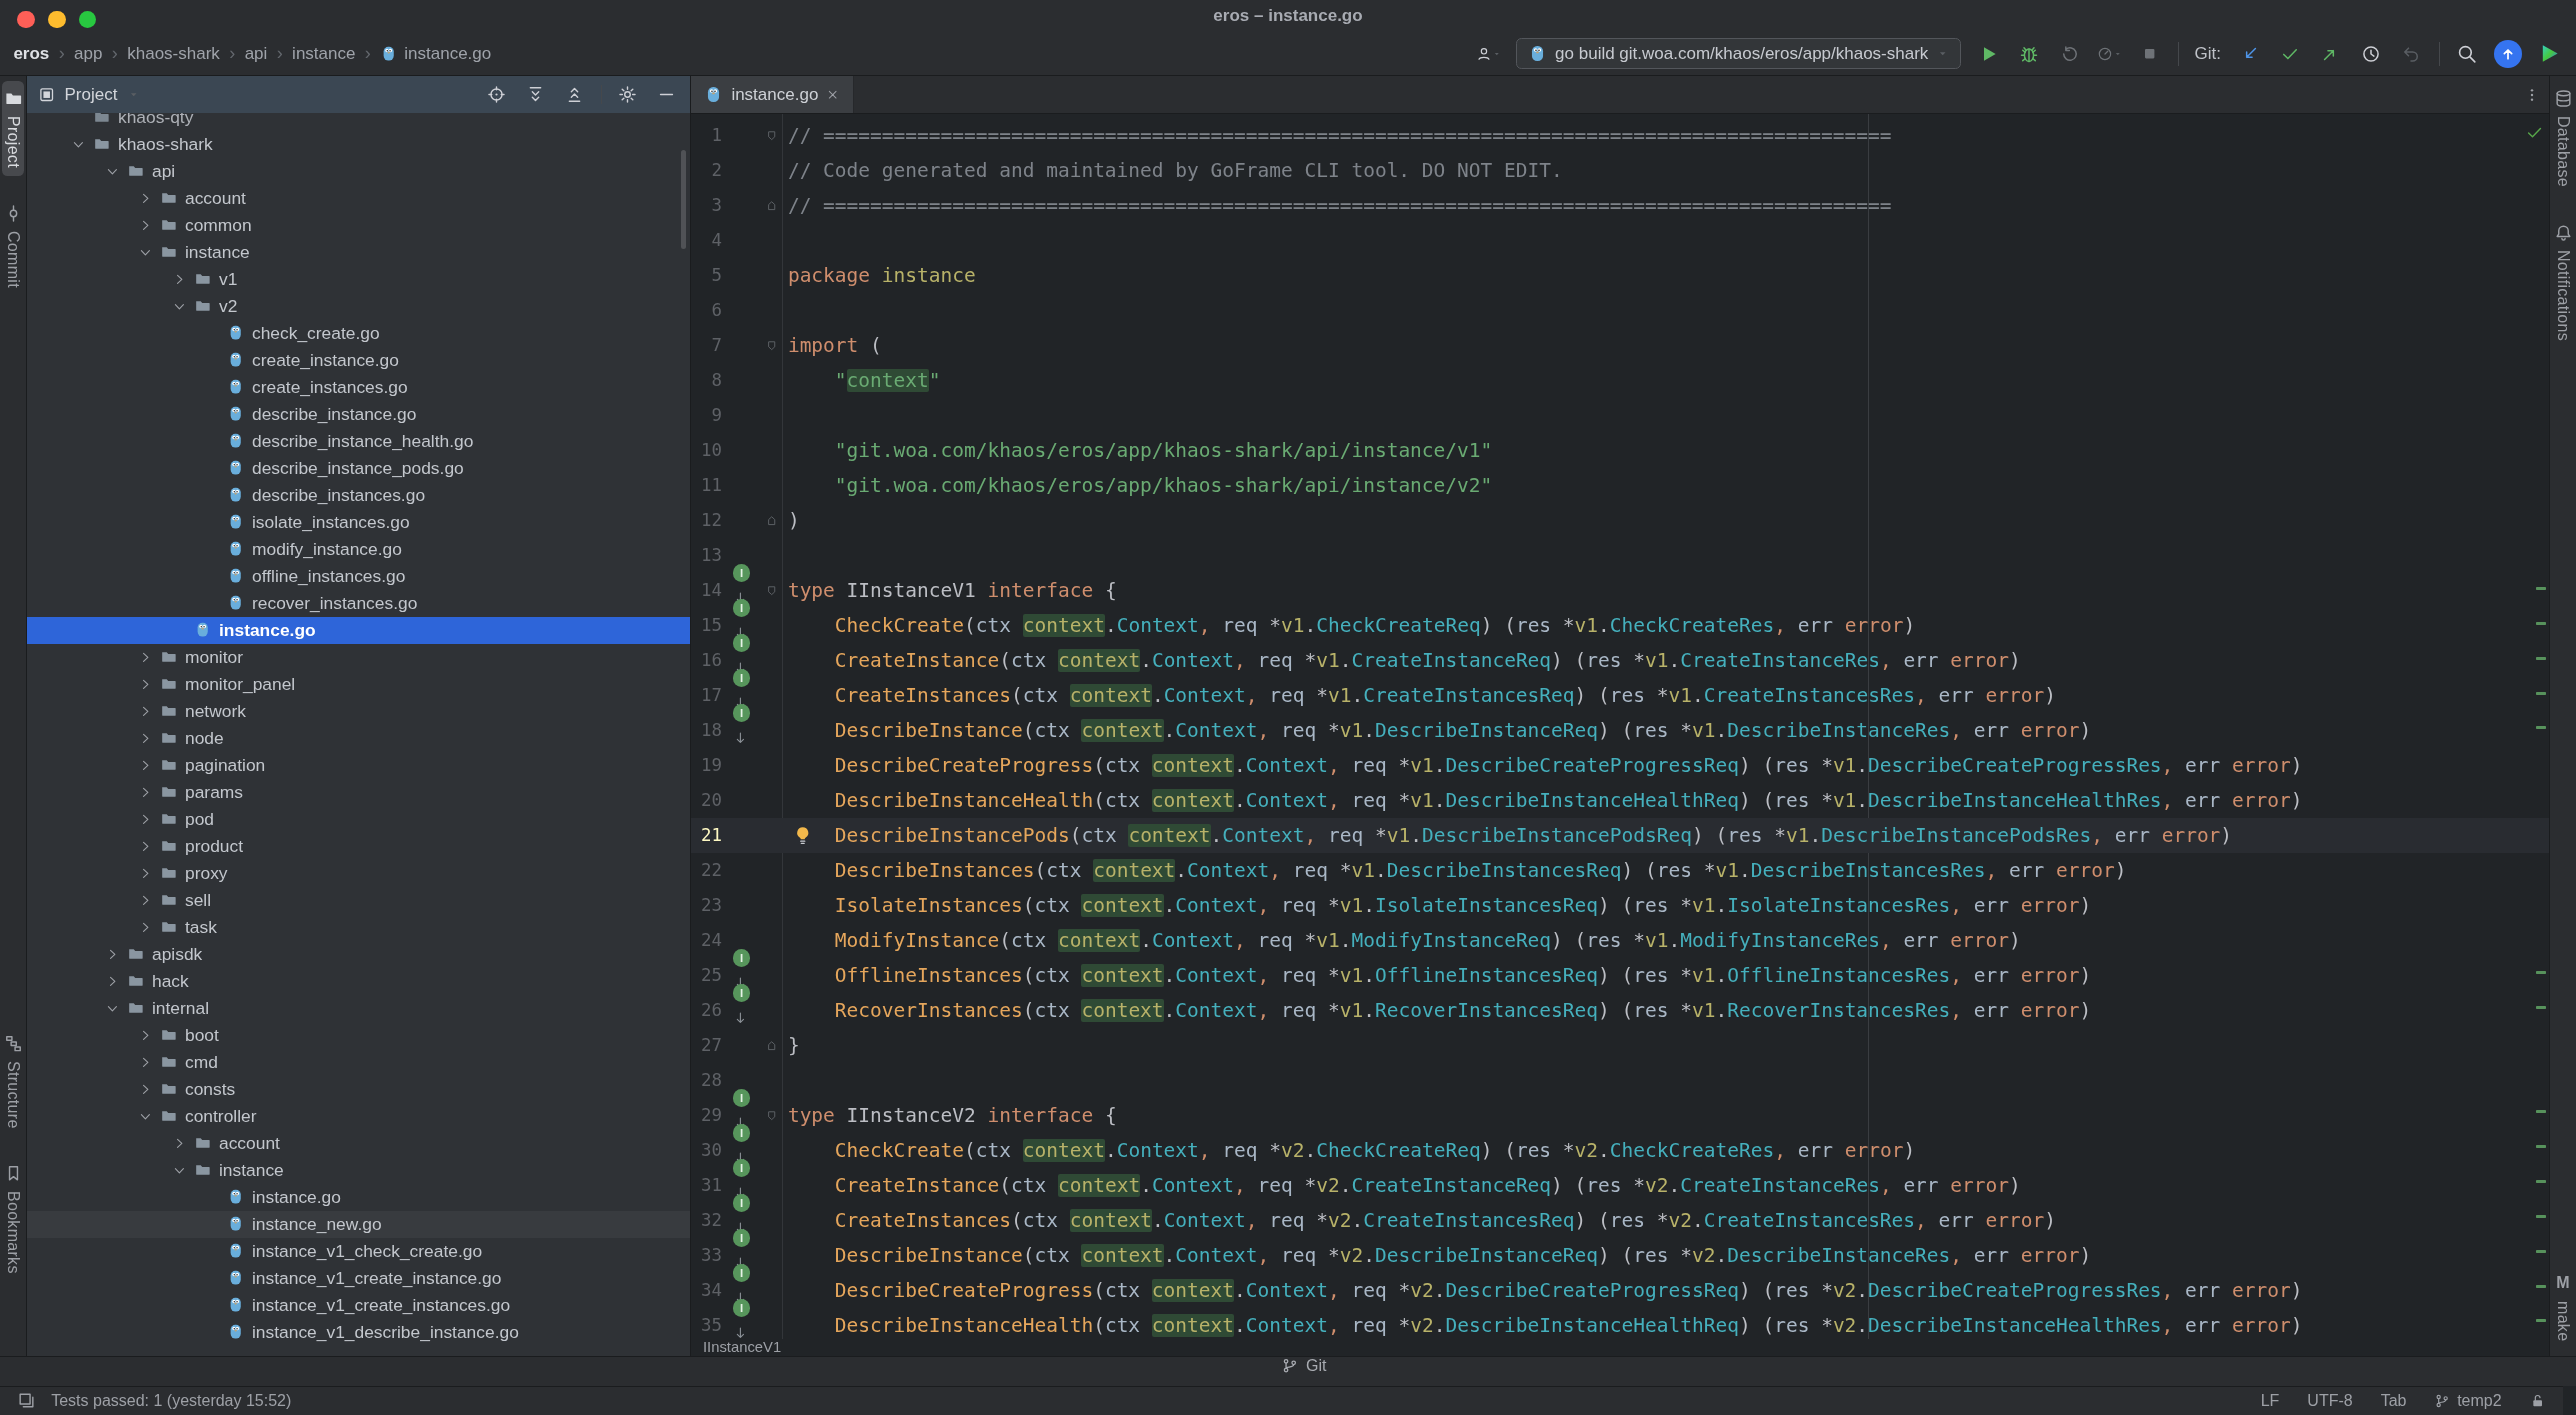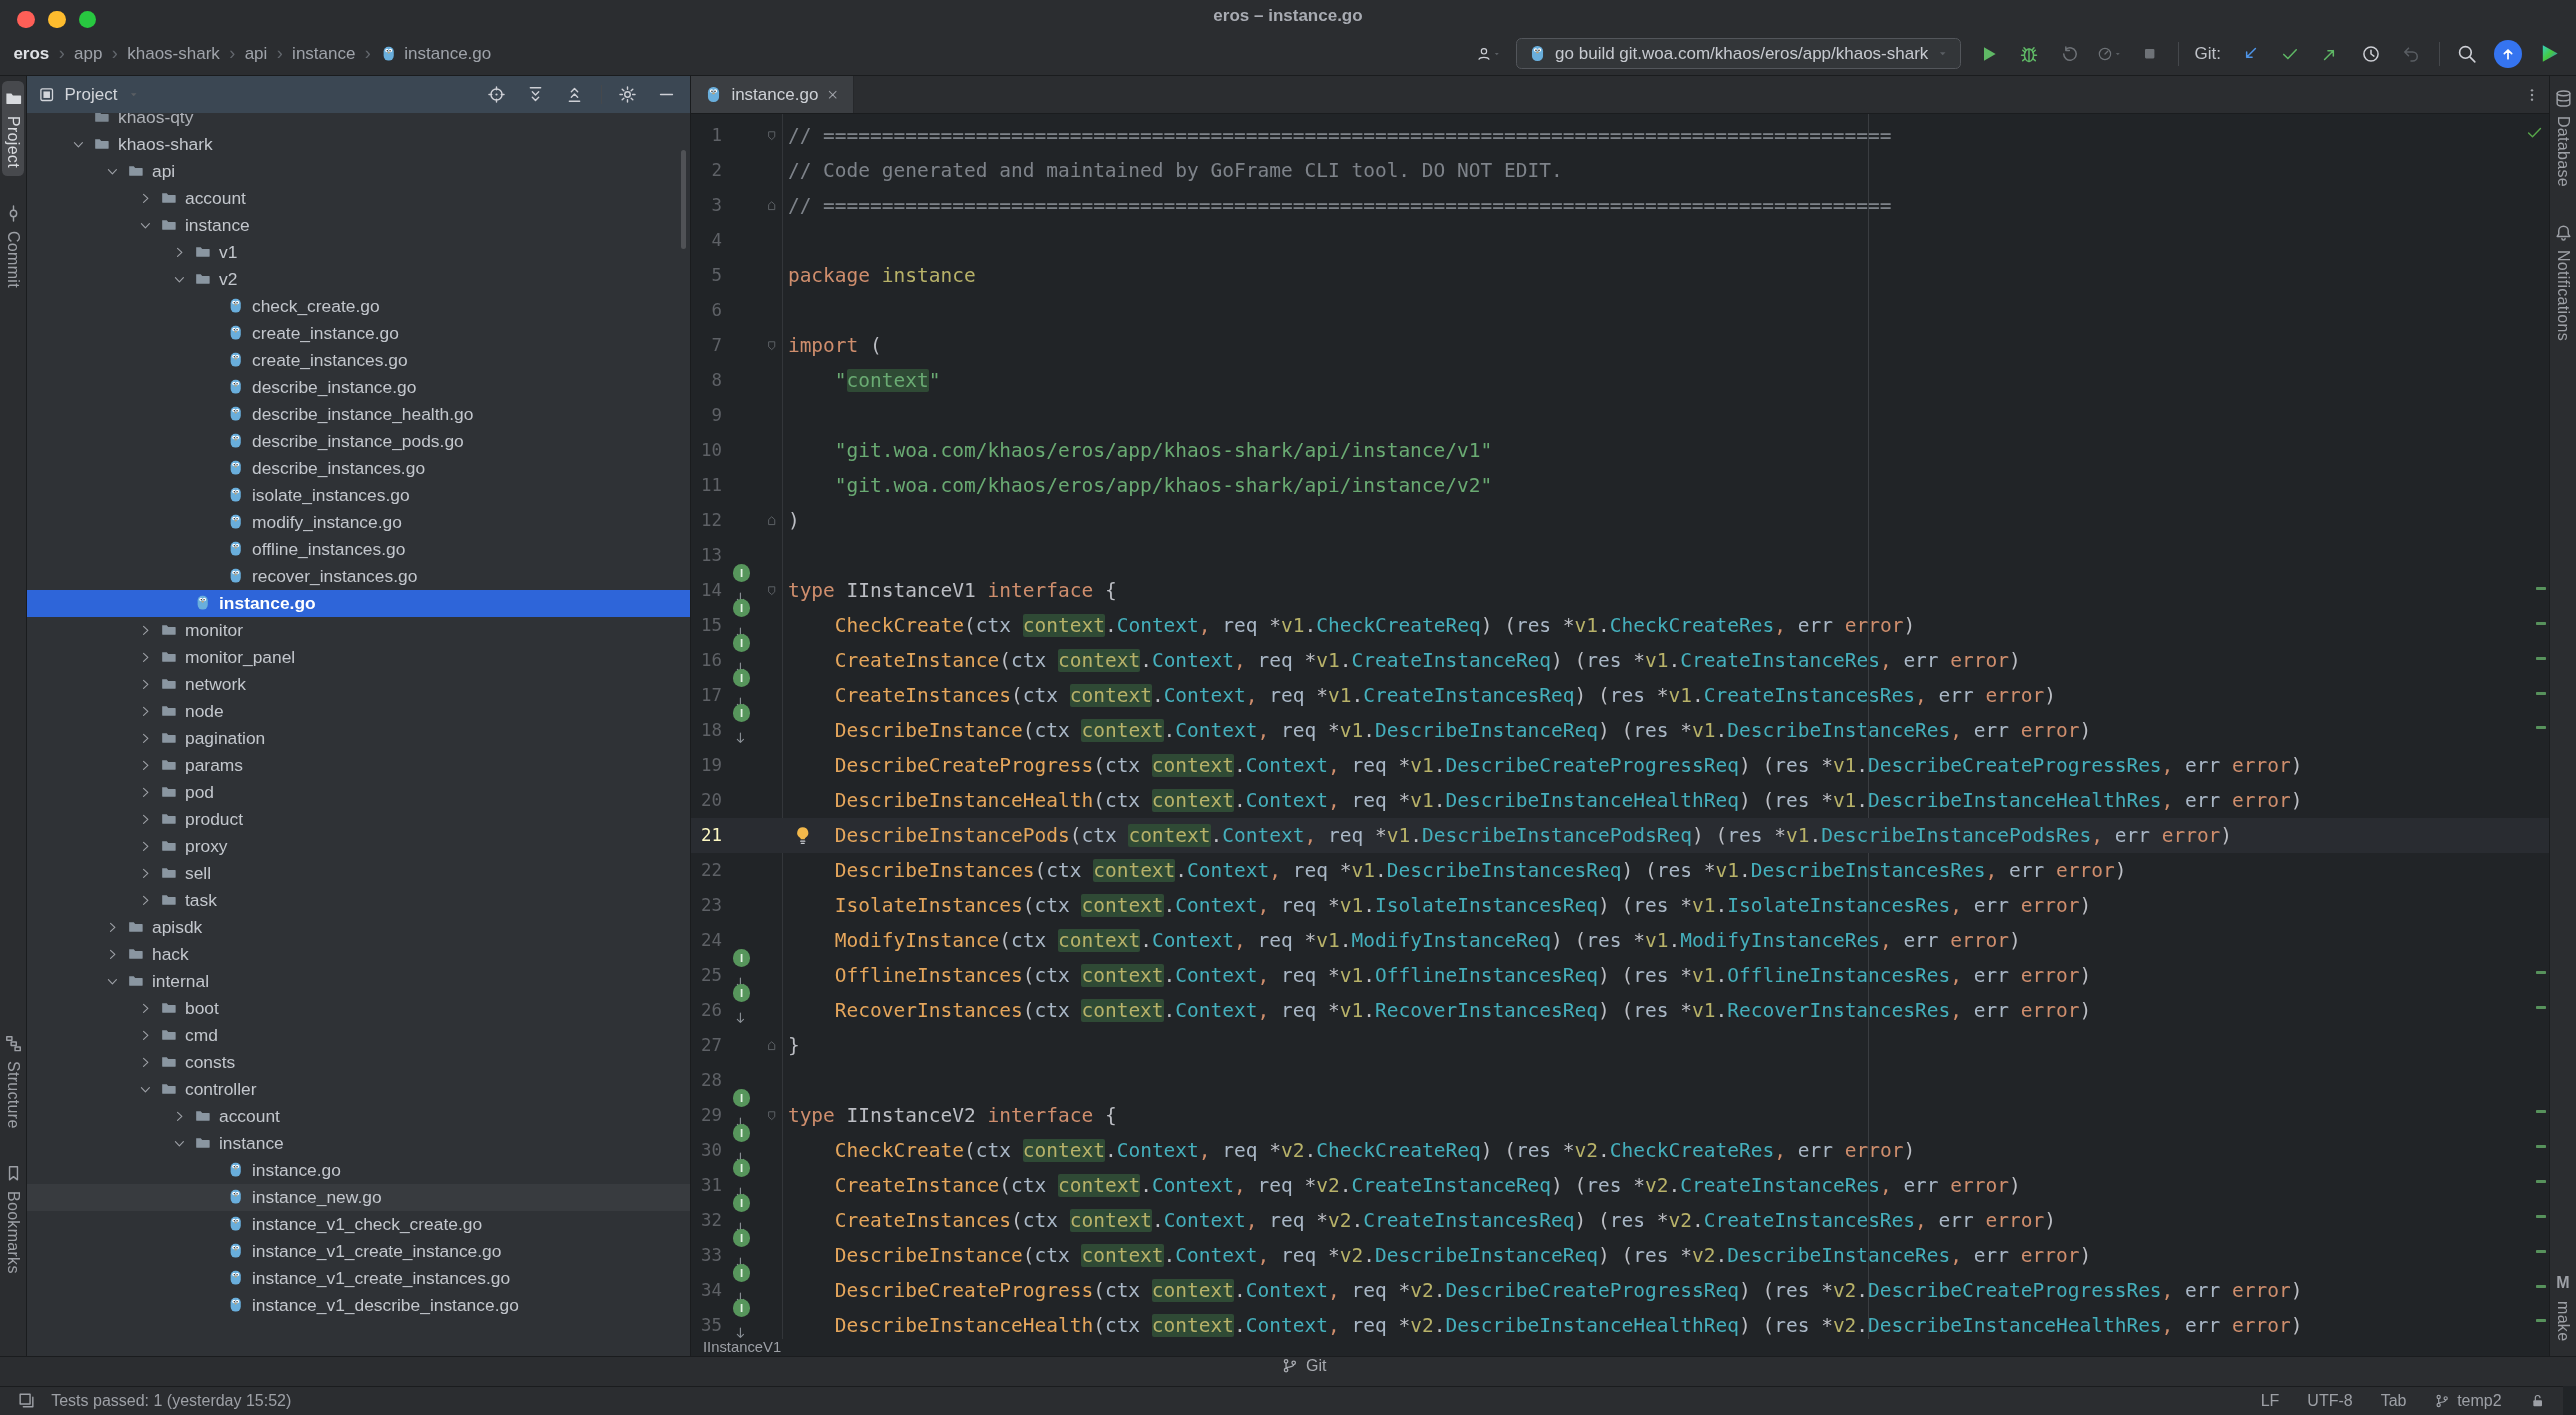"common" div.trow { html: none -> <div> <span> <svg> <path></path> </svg> </span> <span> <svg> <path></path> </svg> </span> <span>common</span> </div> }
